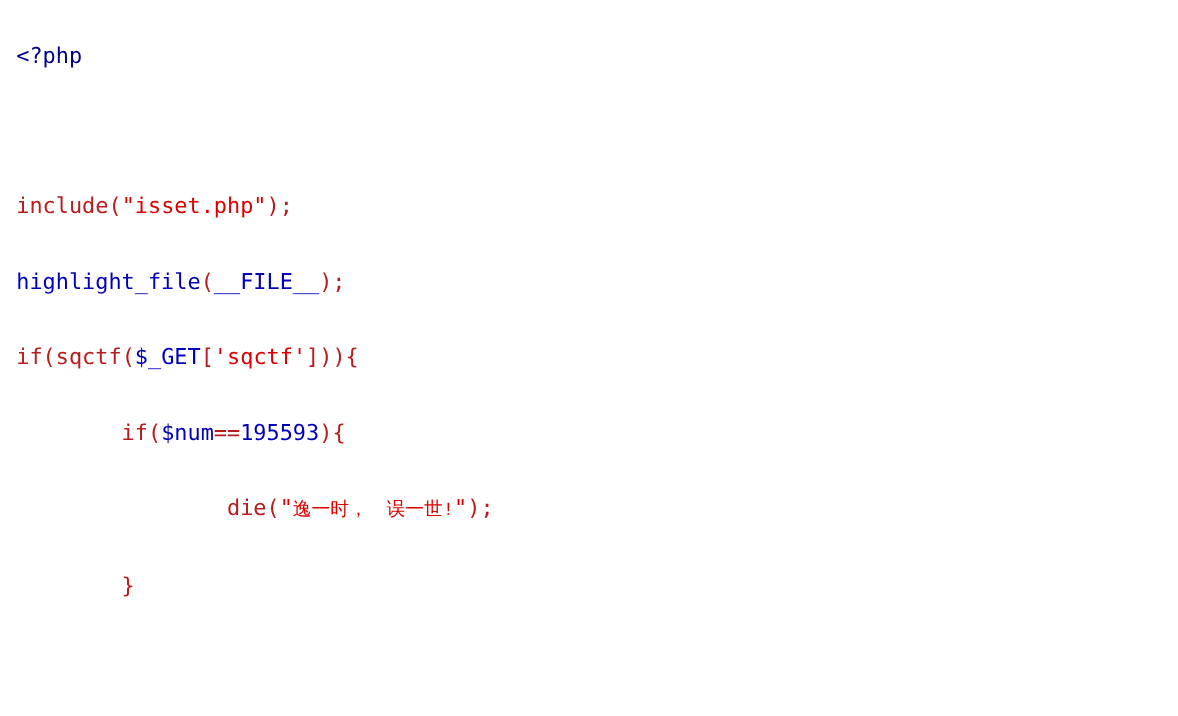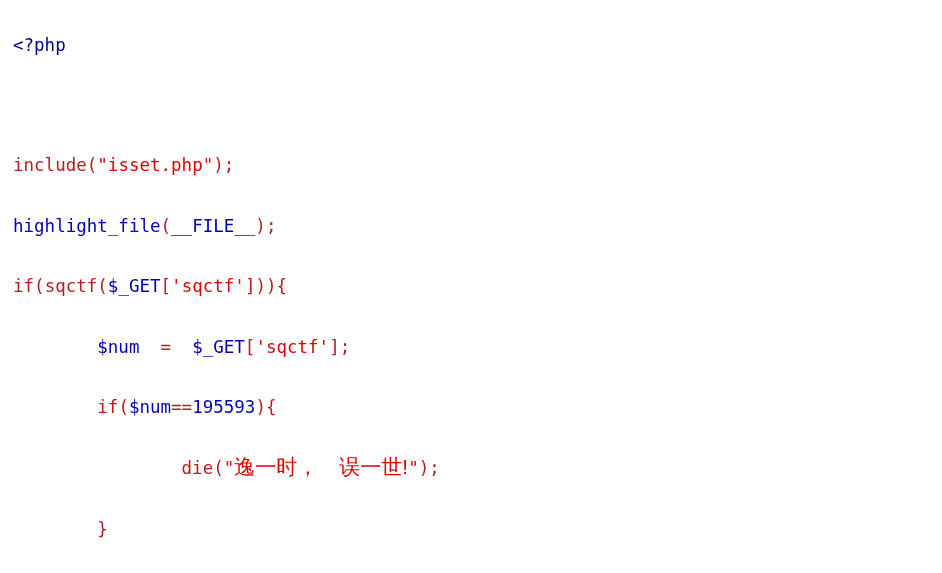"$num = $_GET['sqctf'];" span.code-line { html: <span><span> </span><span>$num</span><span> = </span><span>$_GET</span><span>[</span><span>'<span>sqctf</span>'</span><span>];</span></span> -> none }
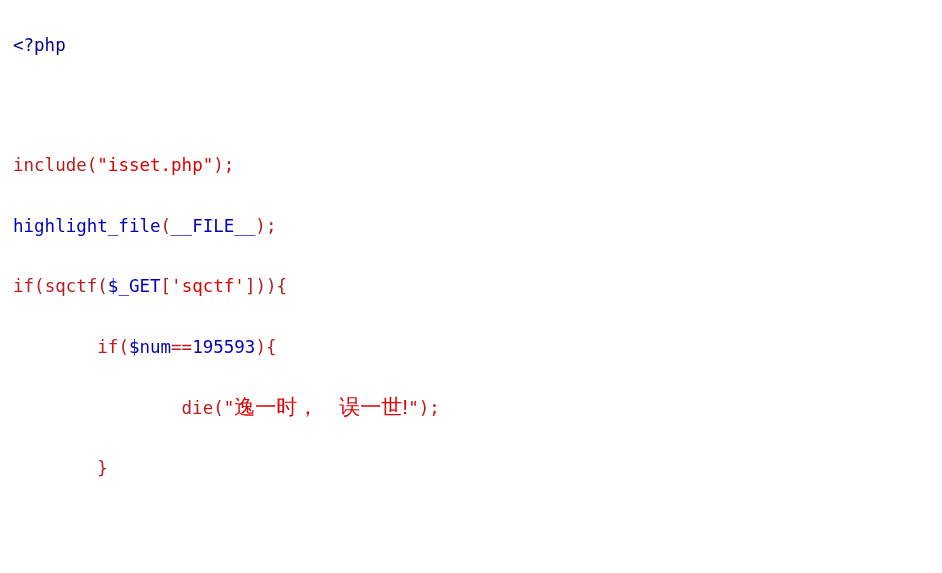"逸一时， 误一世!" .cjk { font-family: Liberation Sans, sans-serif -> Liberation Mono, monospace; font-size: 21px -> 15px }
